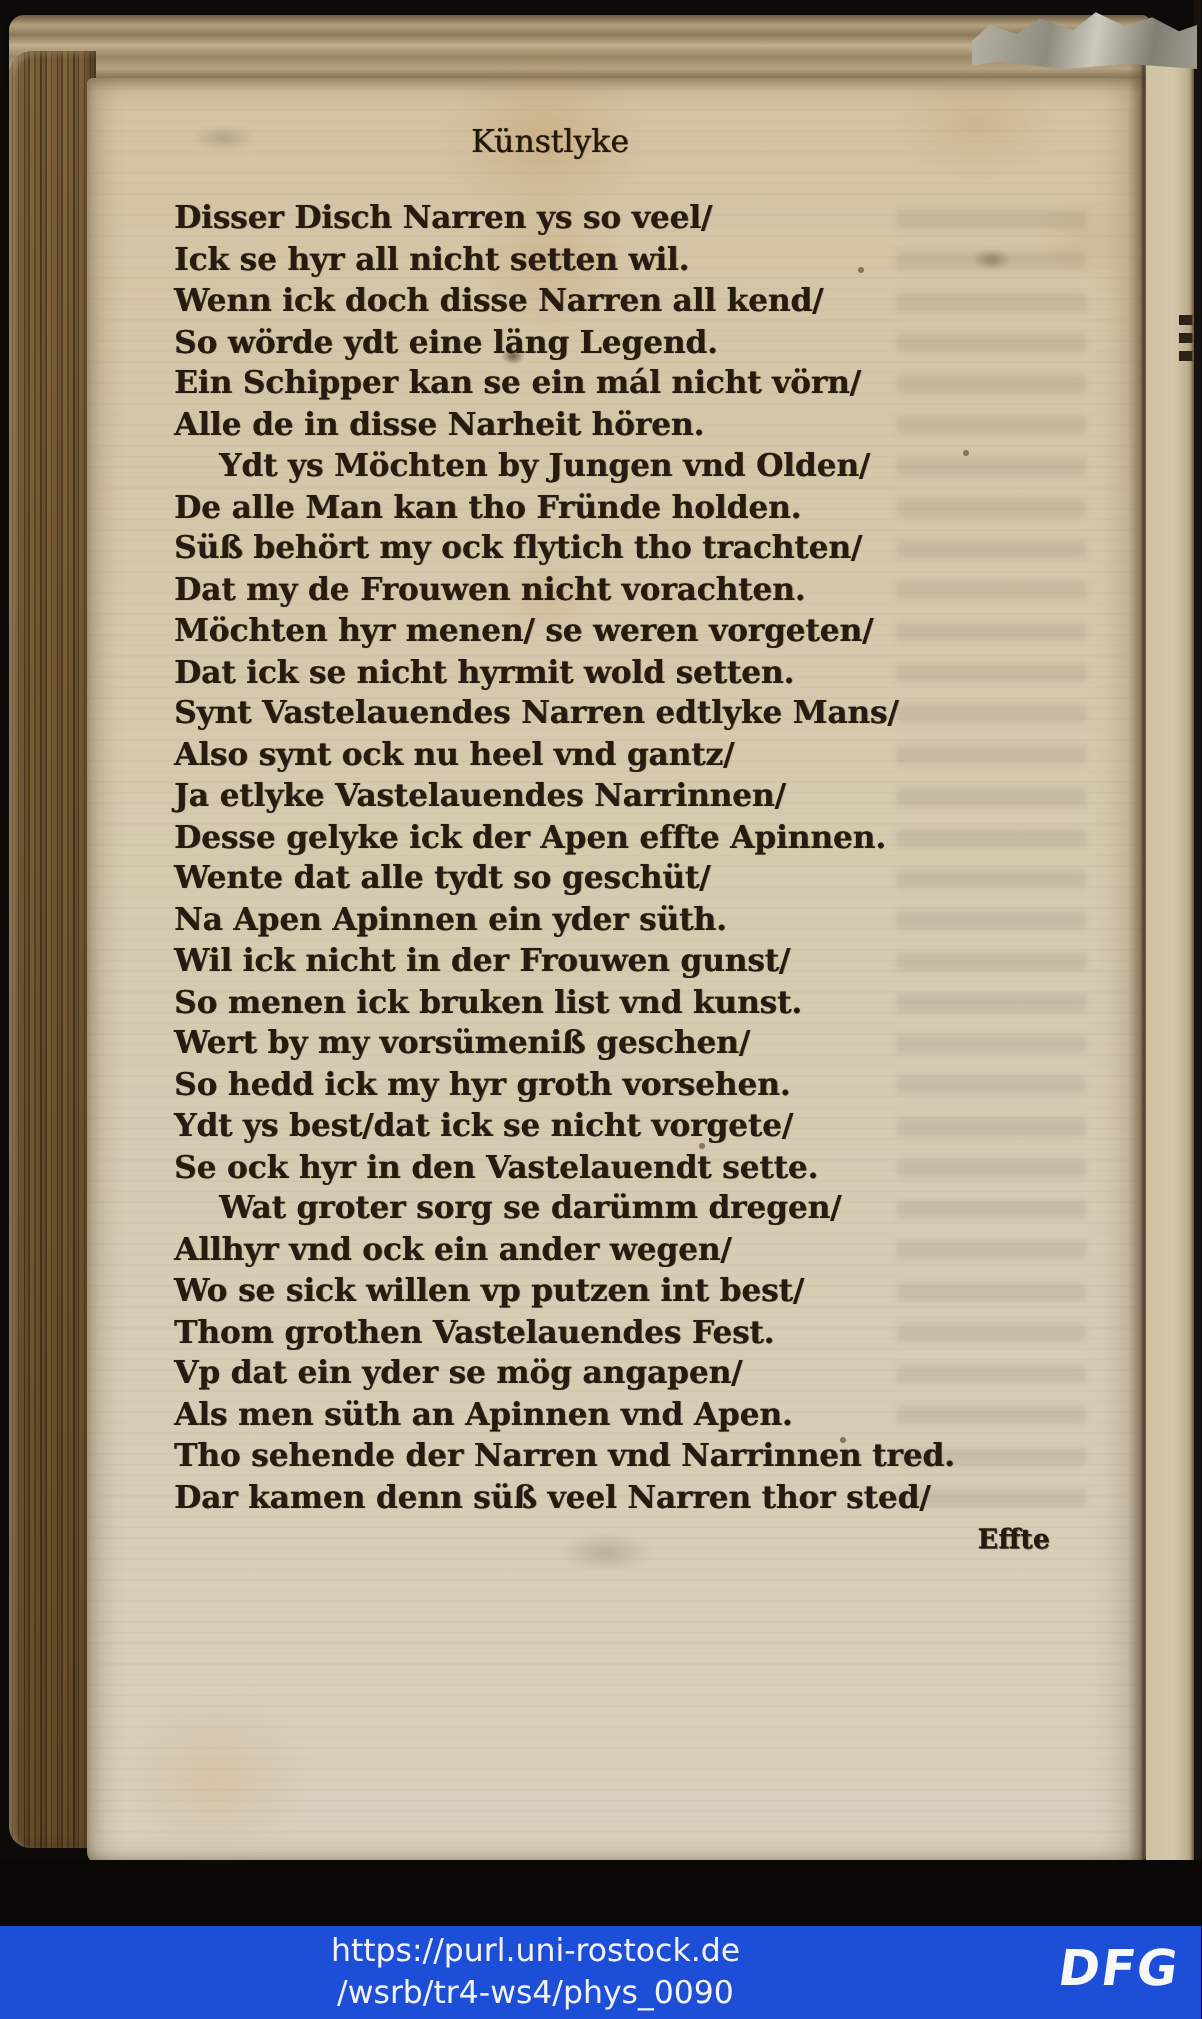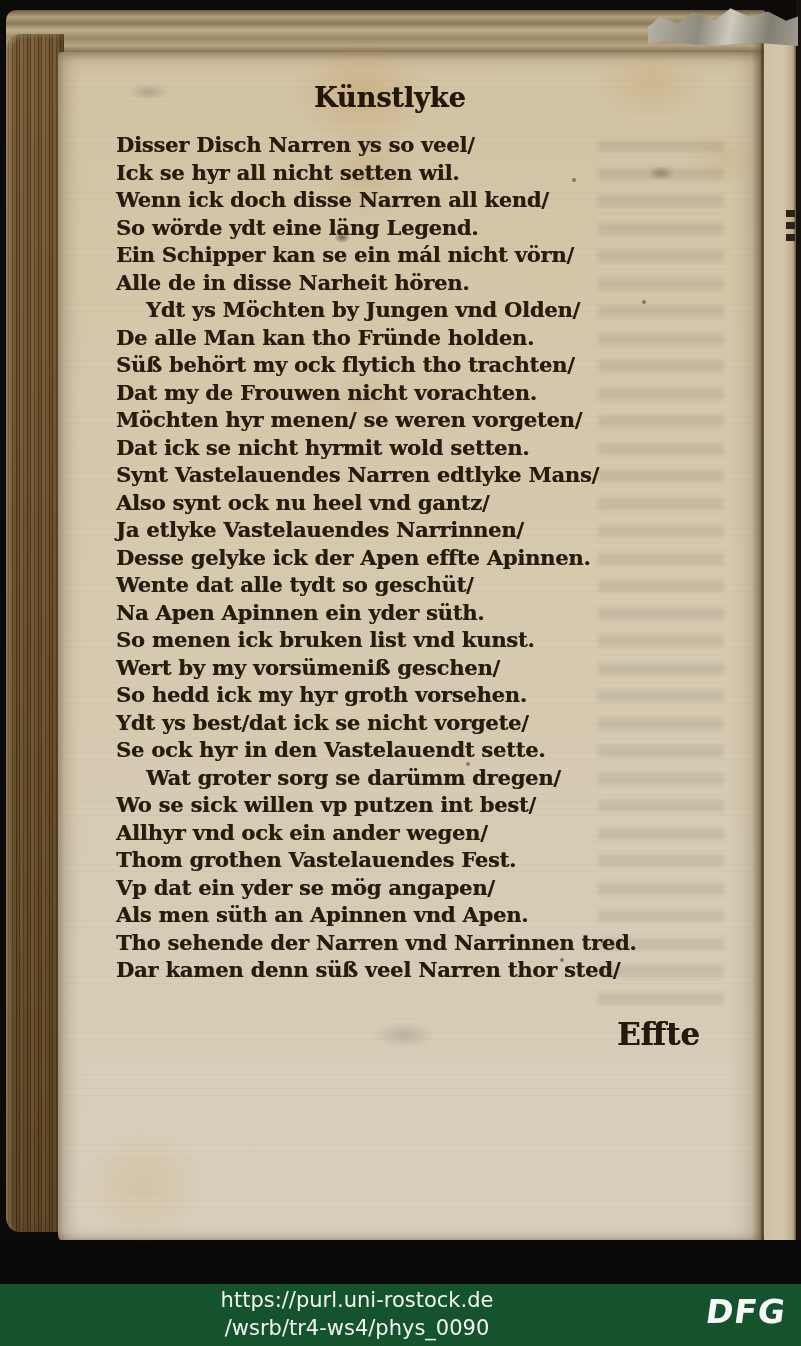"Künstlyke" .page-title { font-size: 27px -> 21px; font-weight: bold -> normal }
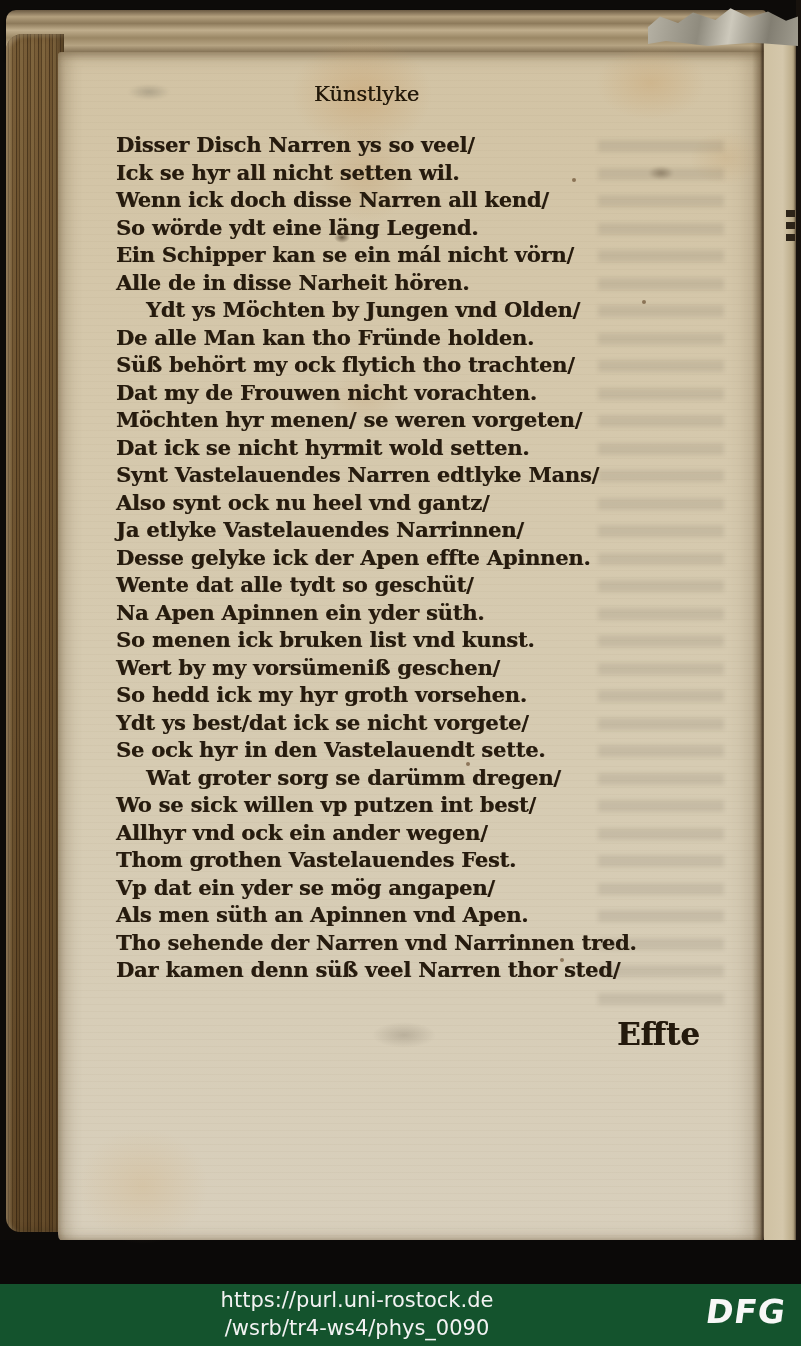"Wil ick nicht in der" div.poem-line { html: none -> <div><span>Wil ick nicht in der Frouwen gunst/</span></div> }
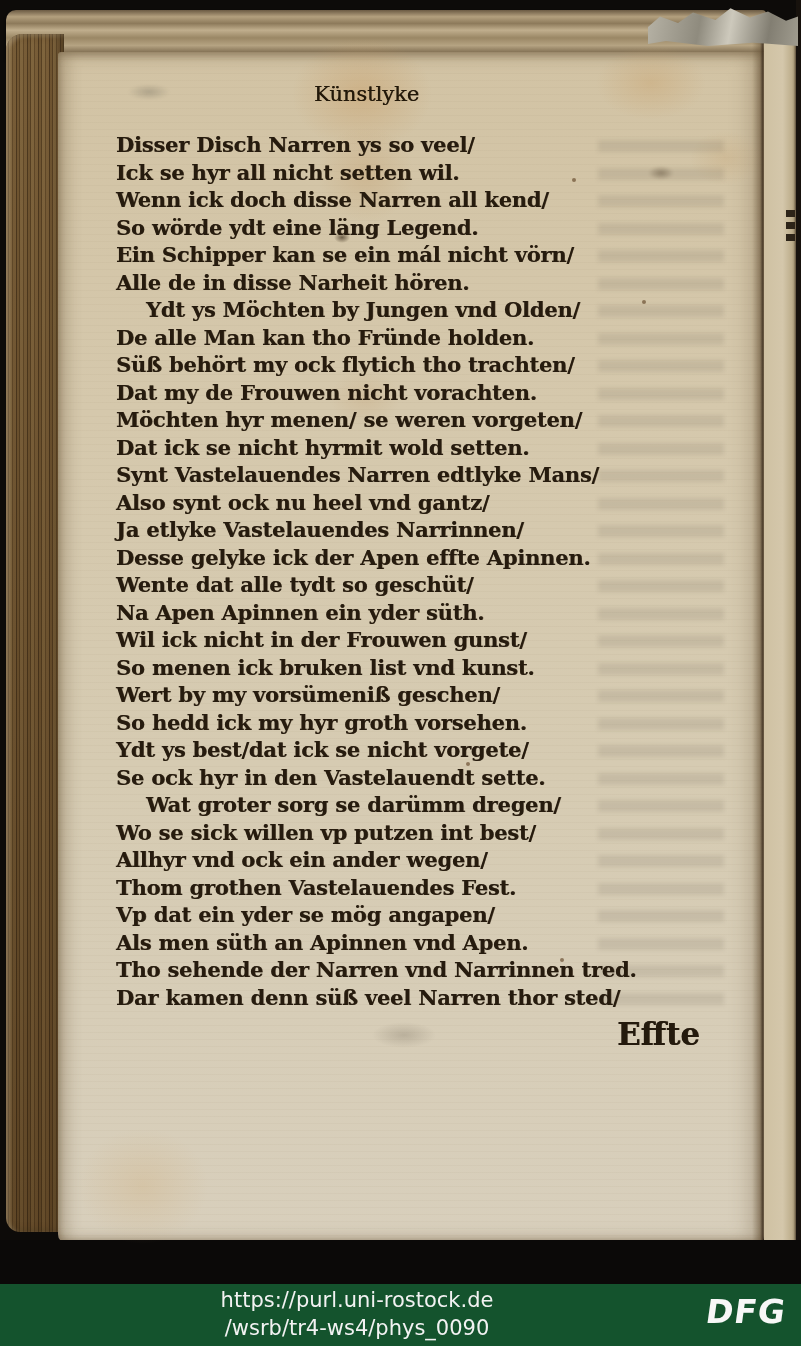"Wo se sick willen vp" div.poem-line { order: before "Allhyr vnd ock ein ander" -> after "Allhyr vnd ock ein ander" }
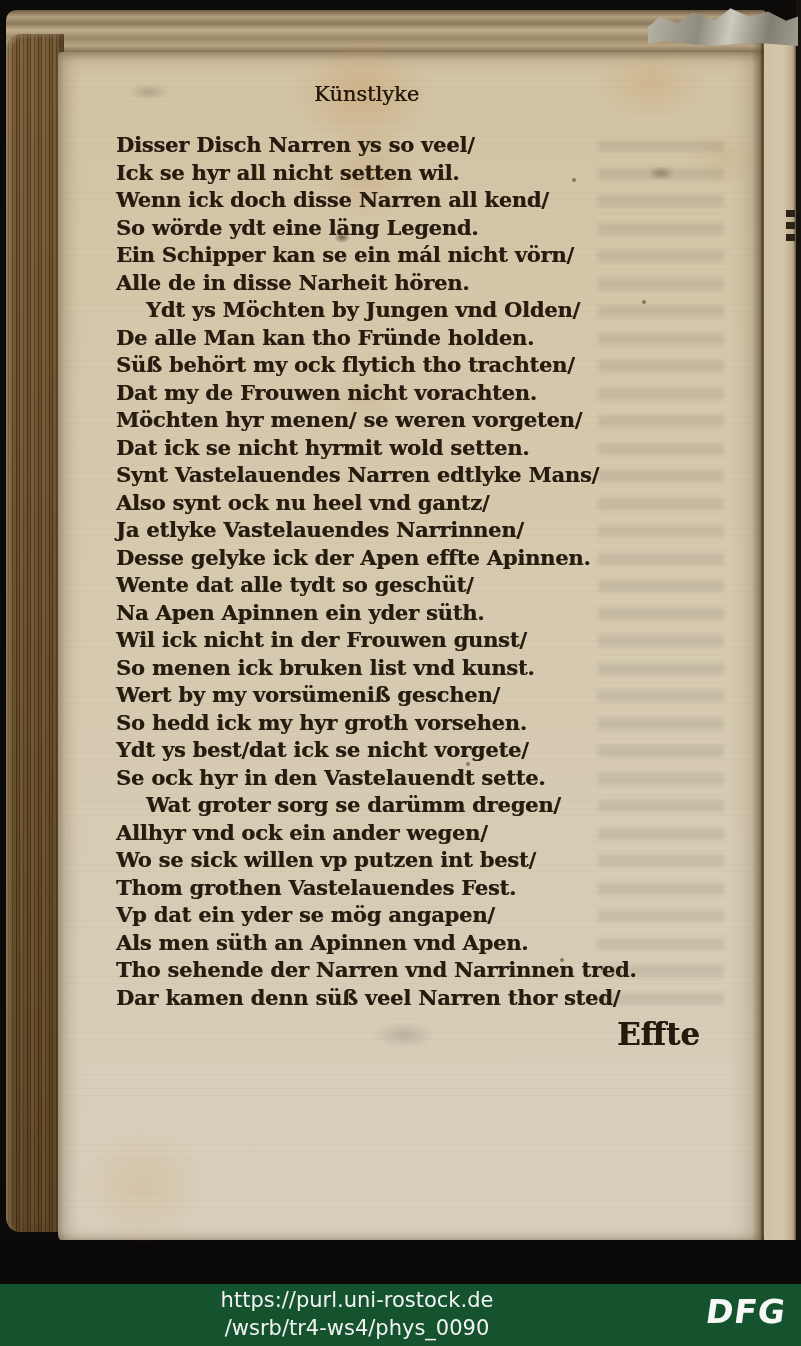"Effte" .catchword { font-size: 31px -> 18px }
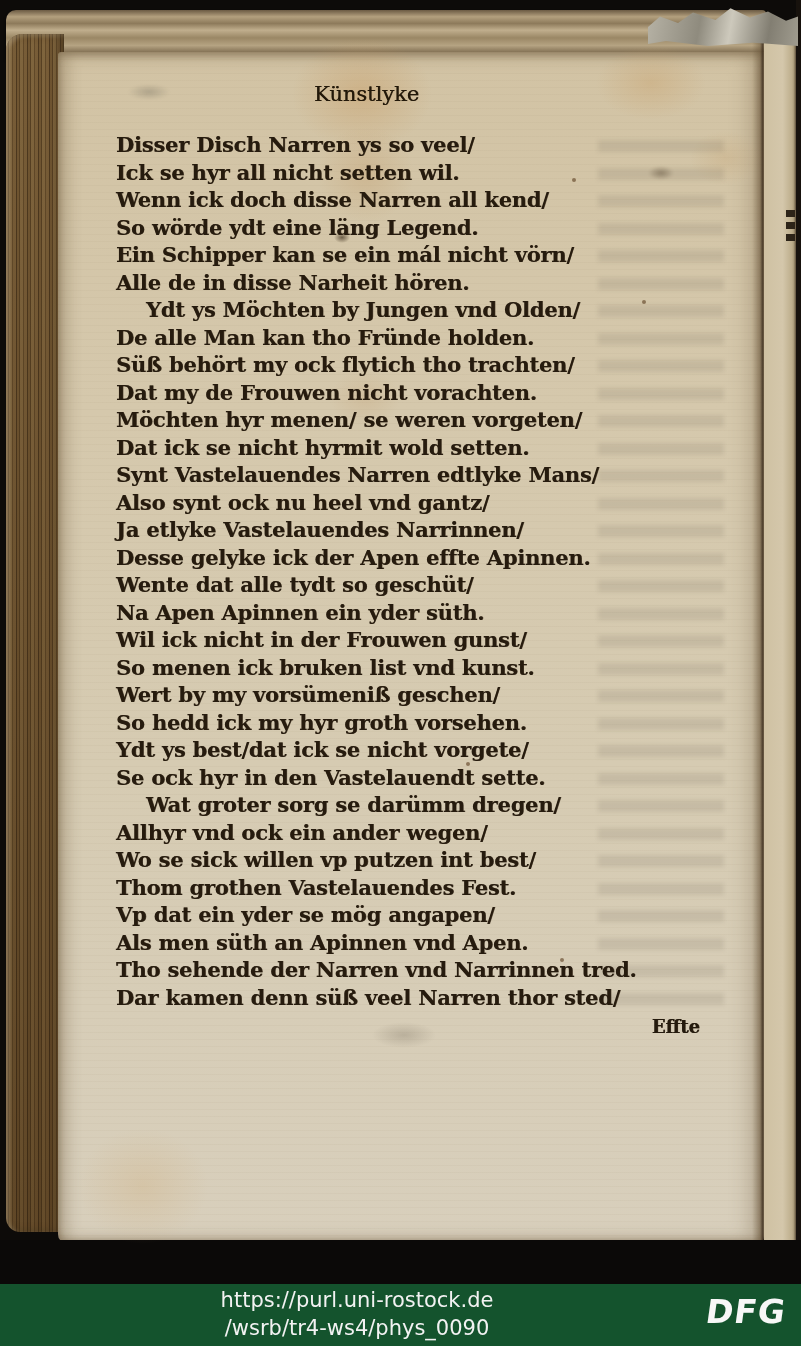"https://purl.uni-rostock.de" .footer-bar { background: #14532d -> #1d4ed8 }
